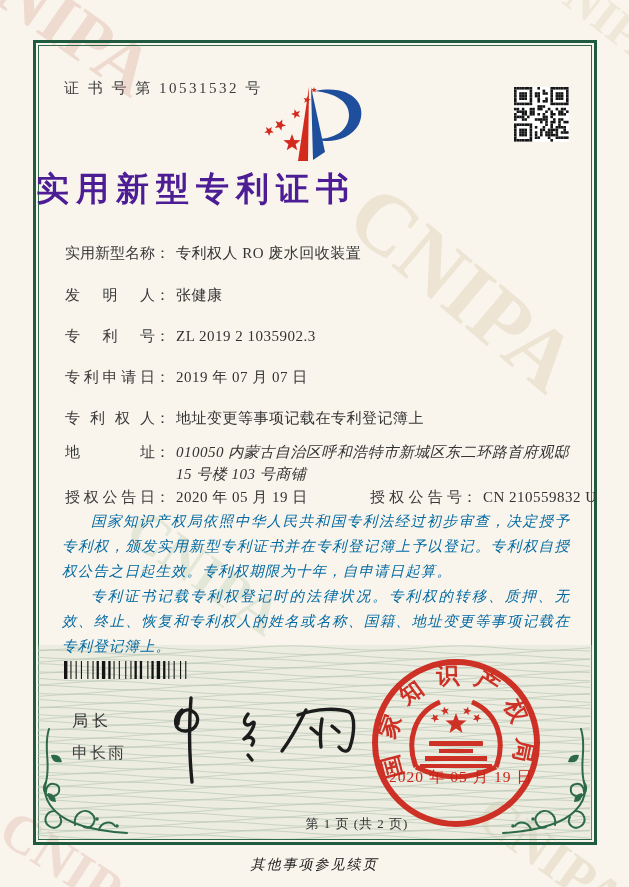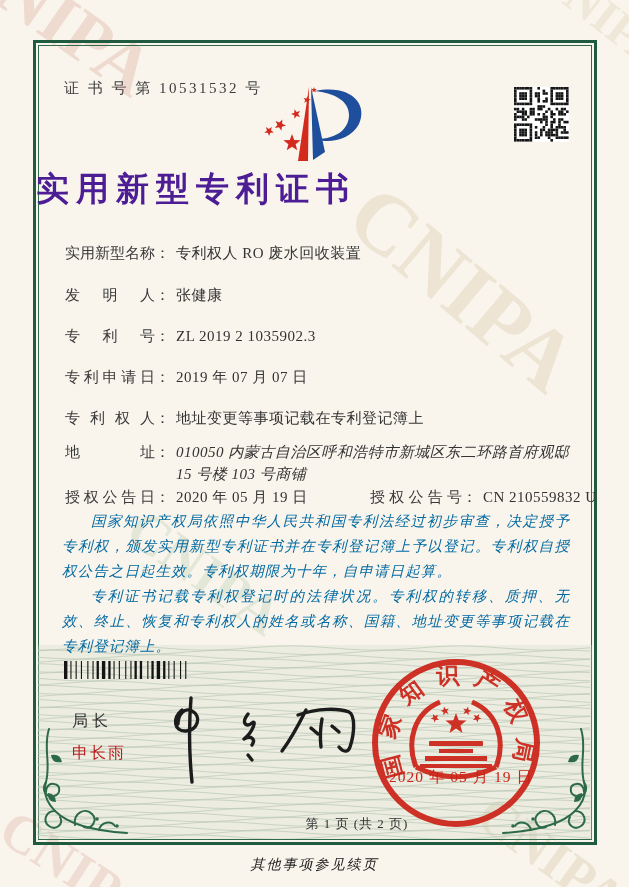"申长雨" .director2 { color: #b91c1c -> #404040 }
